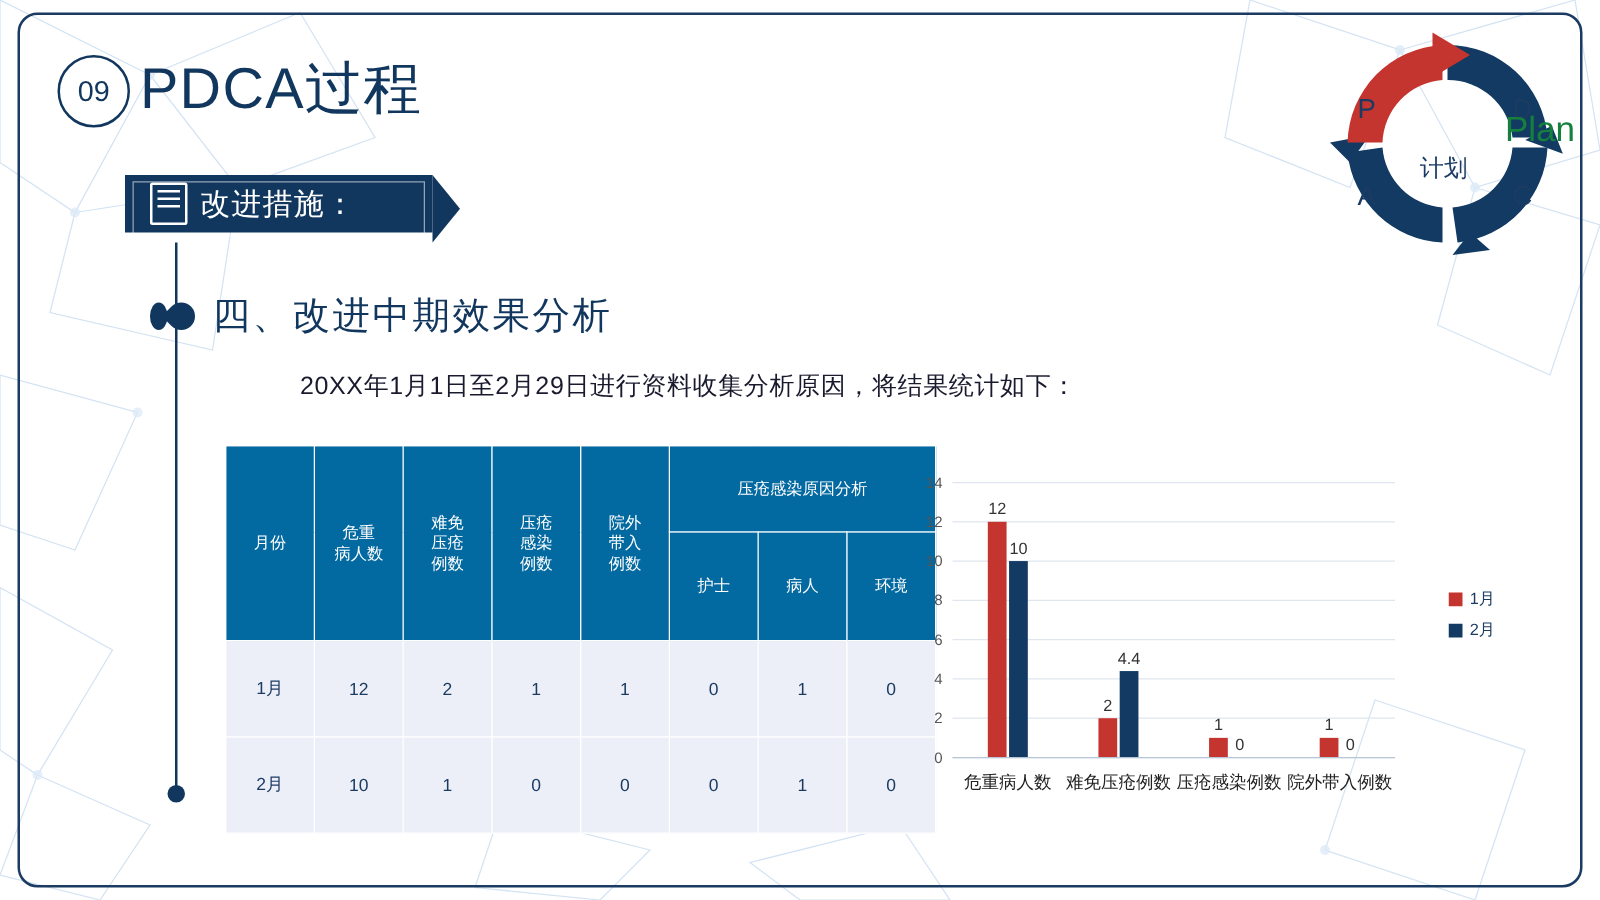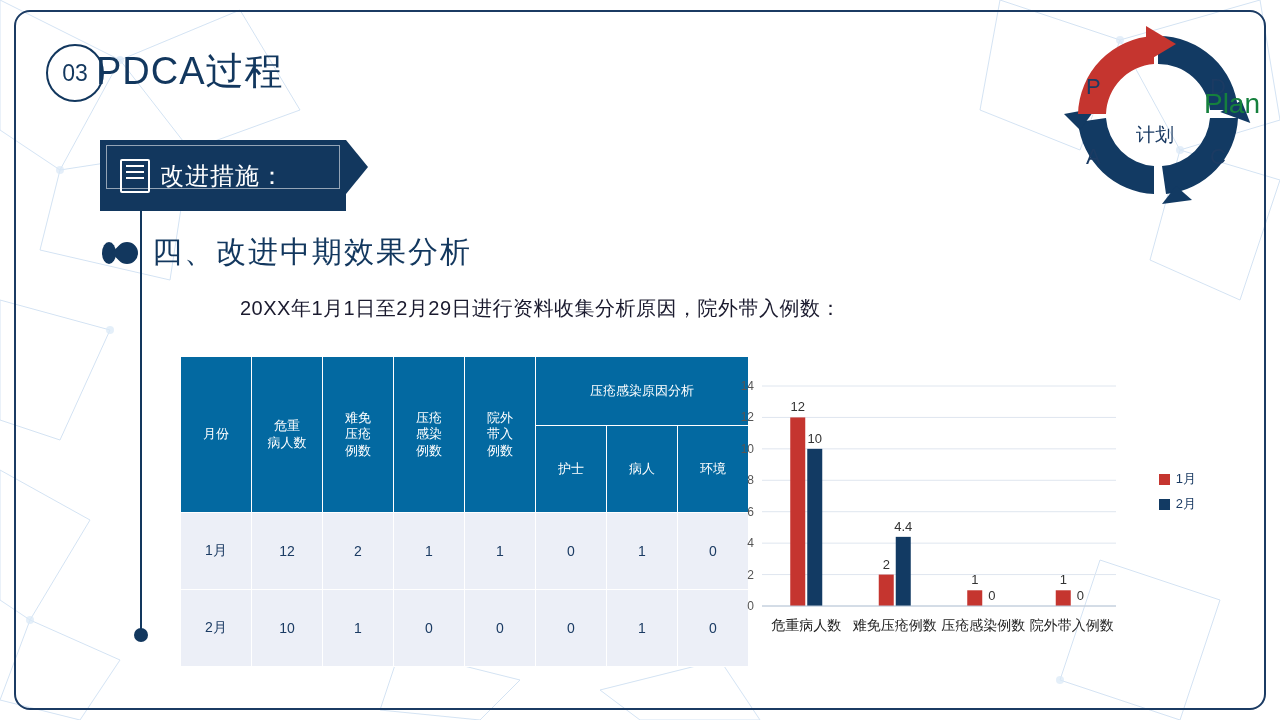"03" span { text: 03 -> 09 }
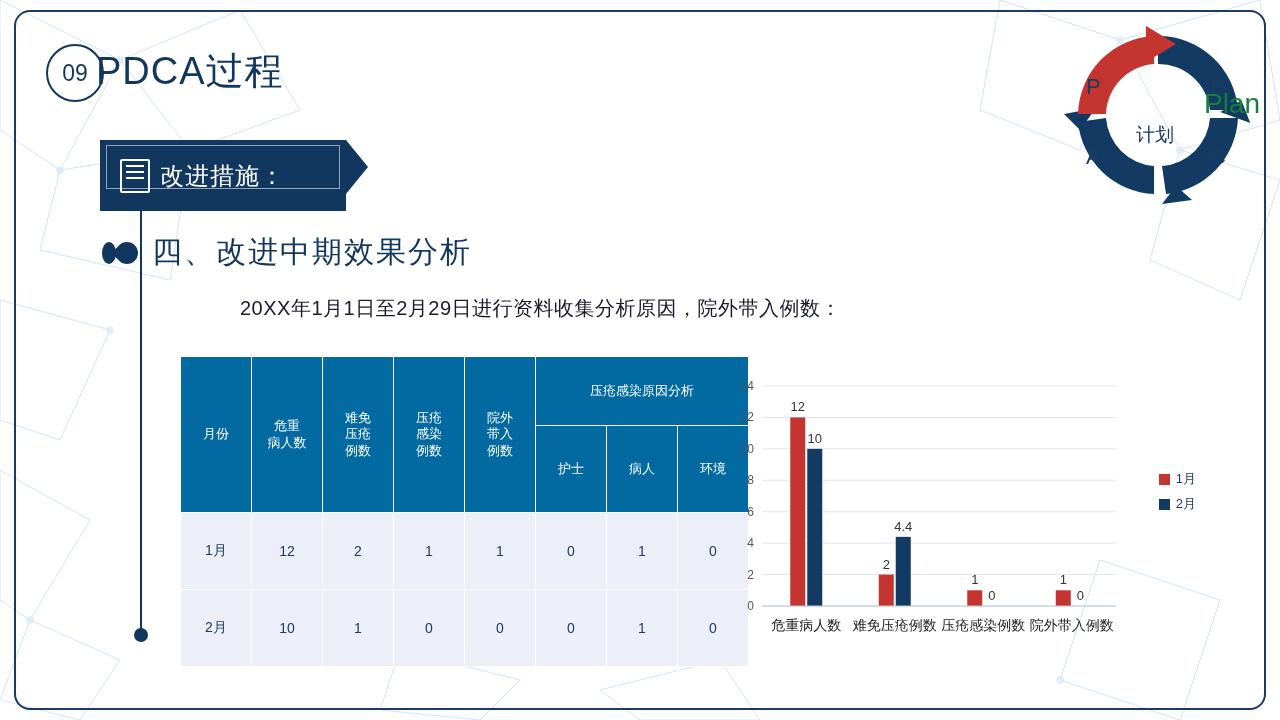"PDCA过程" .sec-title { font-size: 38px -> 46px; left: 96px -> 112px }
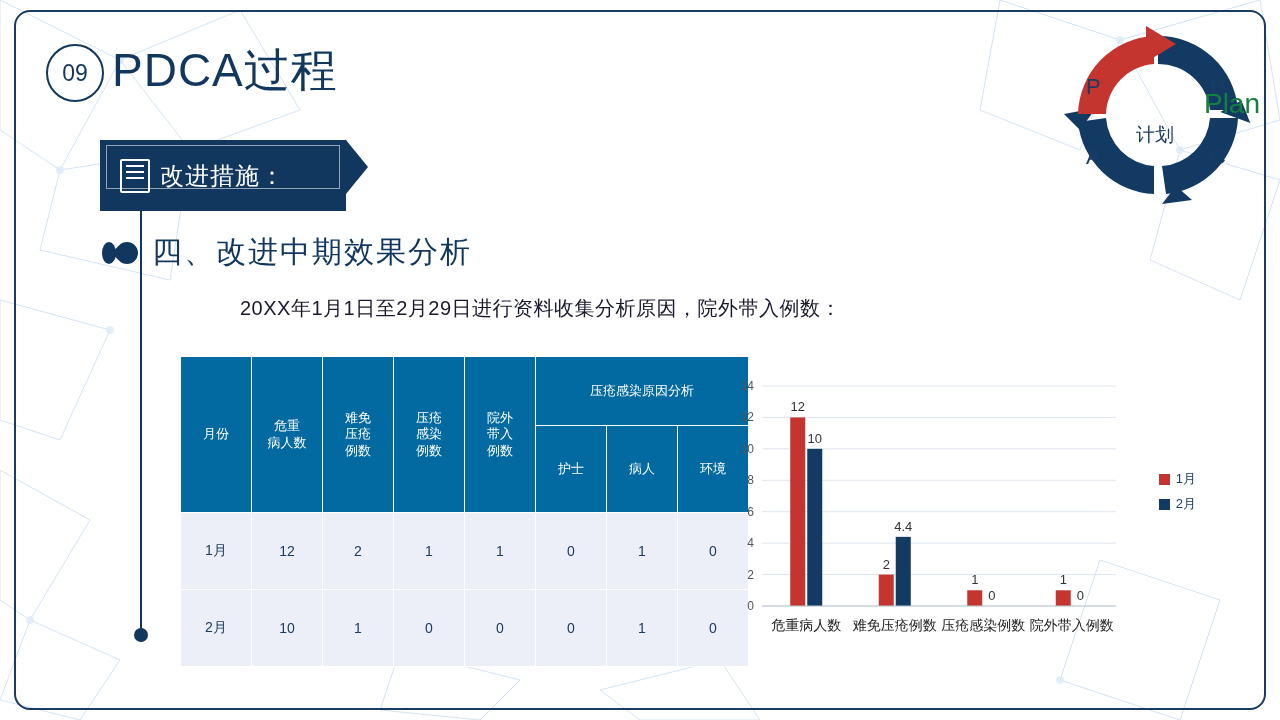"改进措施：" .ribbon { height: 71px -> 46px }
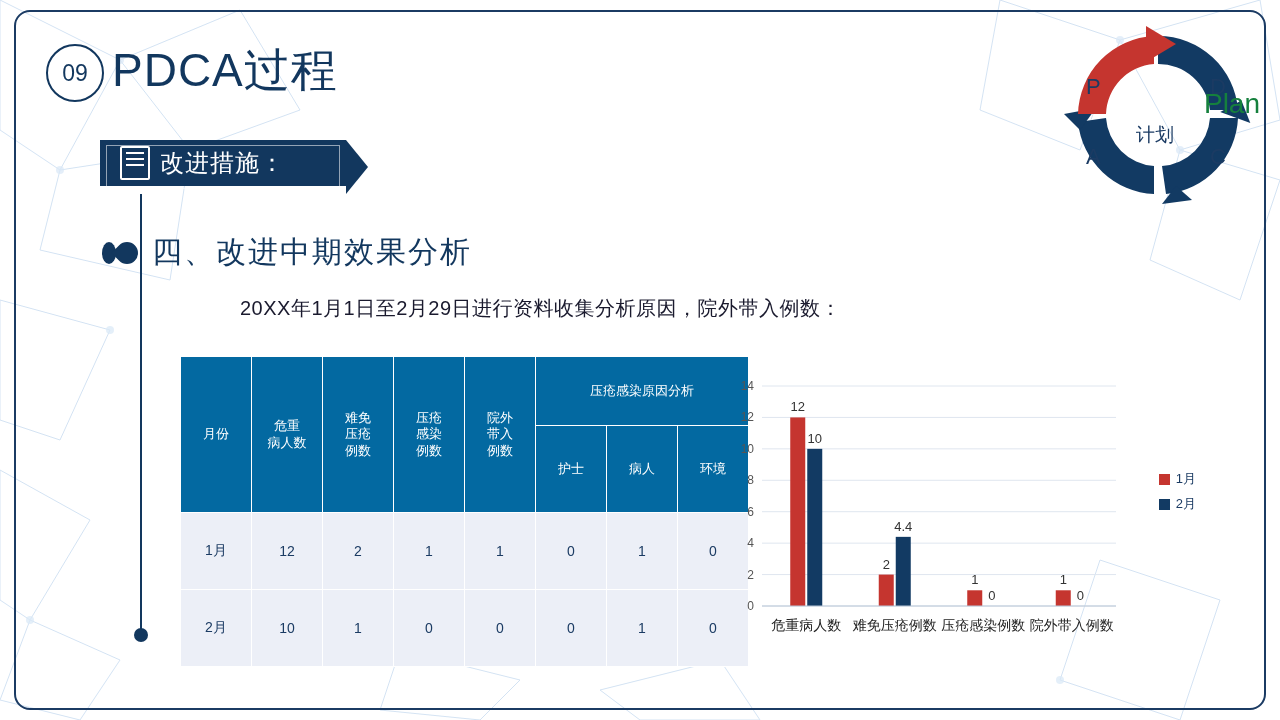"四、改进中期效果分析" .h4-row { left: 102px -> 120px }
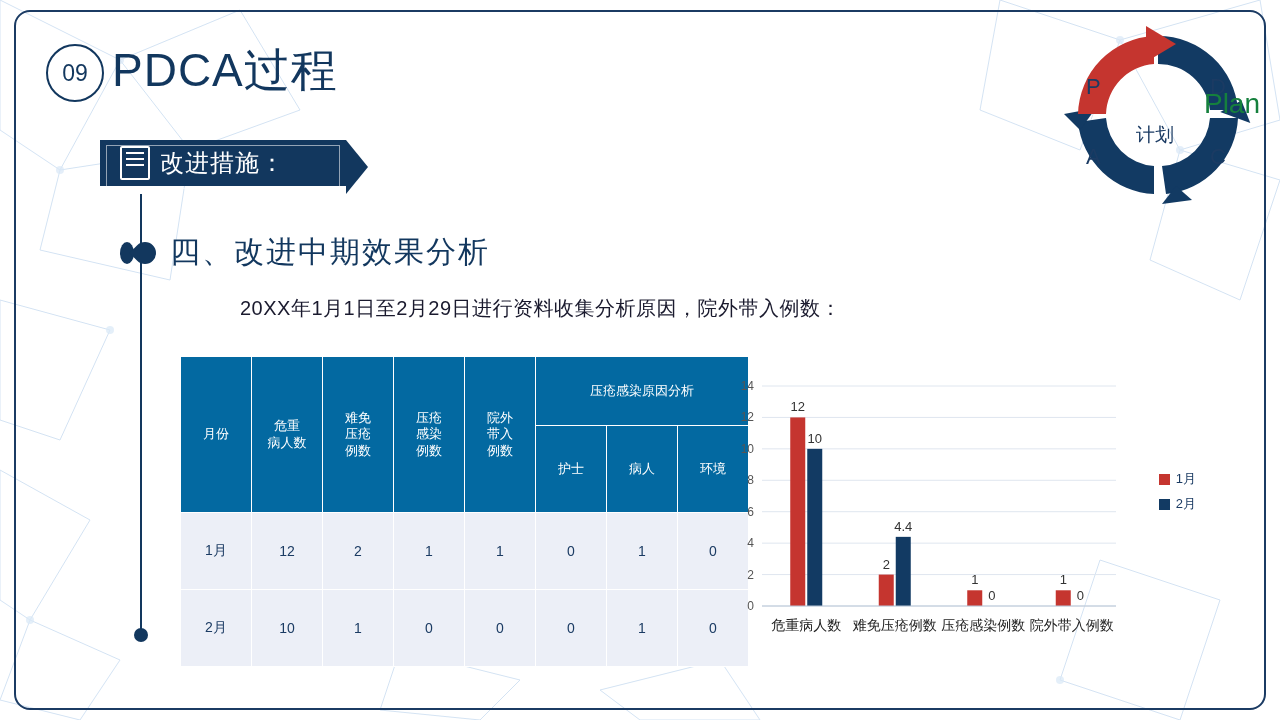"20XX年1月1日至2月29日进行资料收集分析原因，院外带入例数：" div.sub-desc { text: 院外带入例数 -> 将结果统计如下 }
